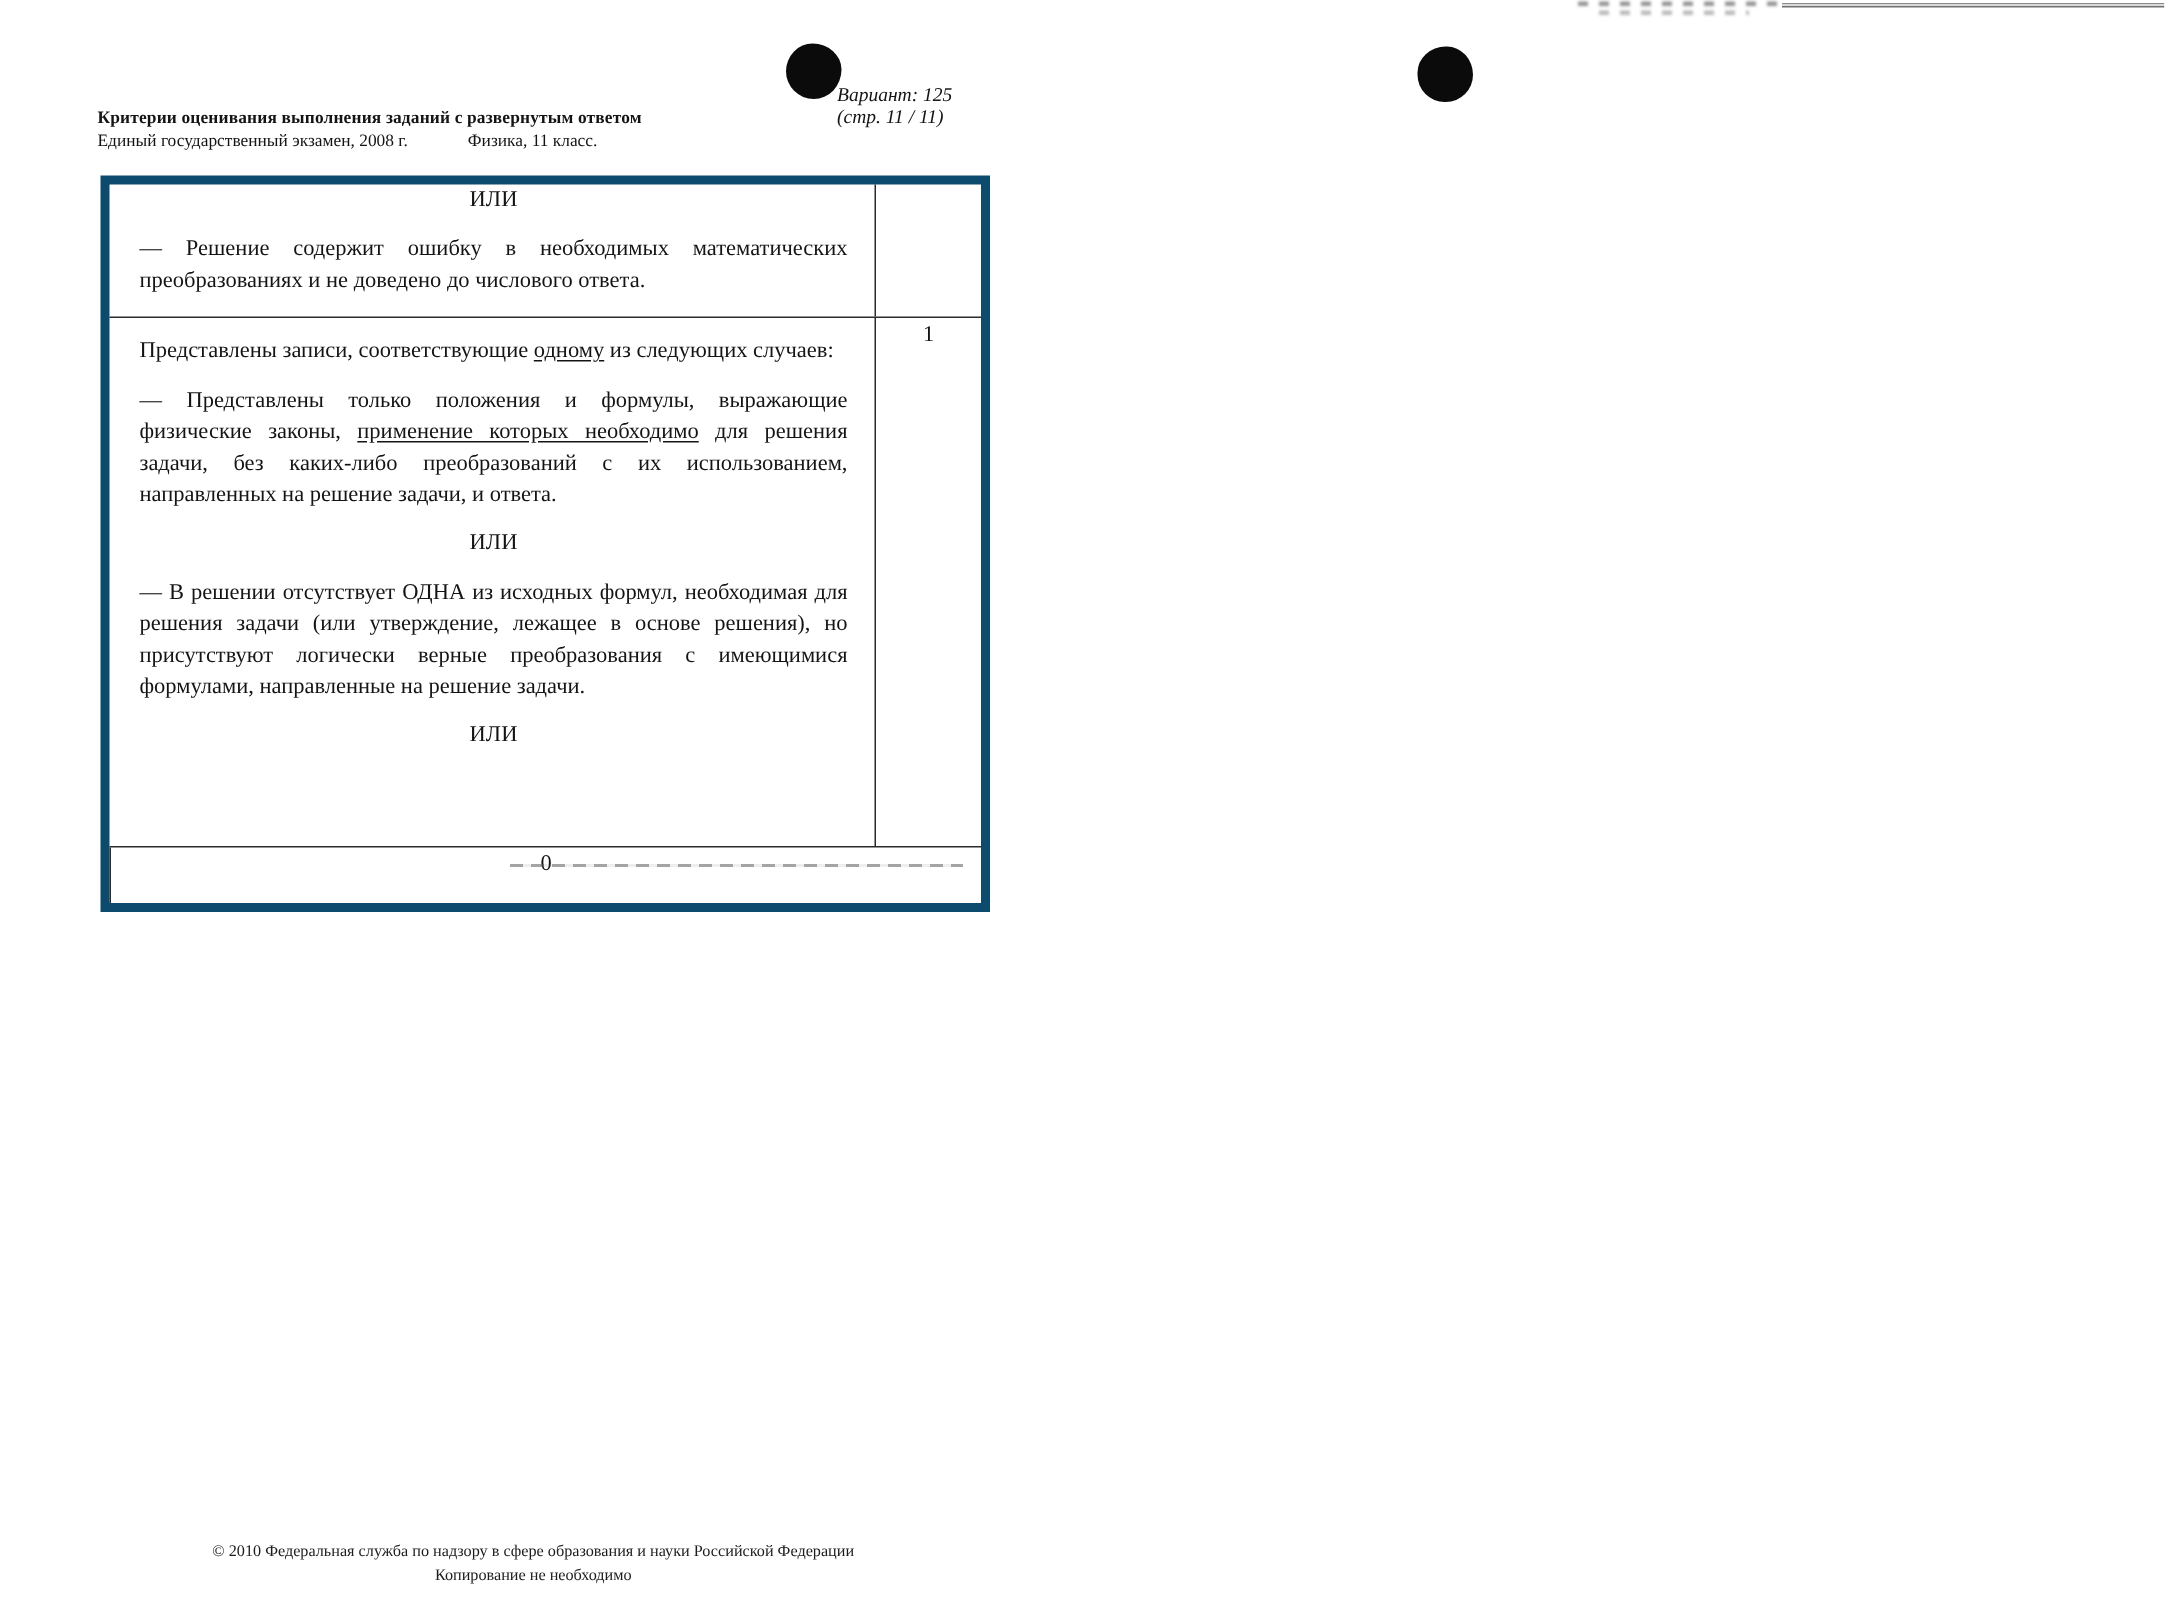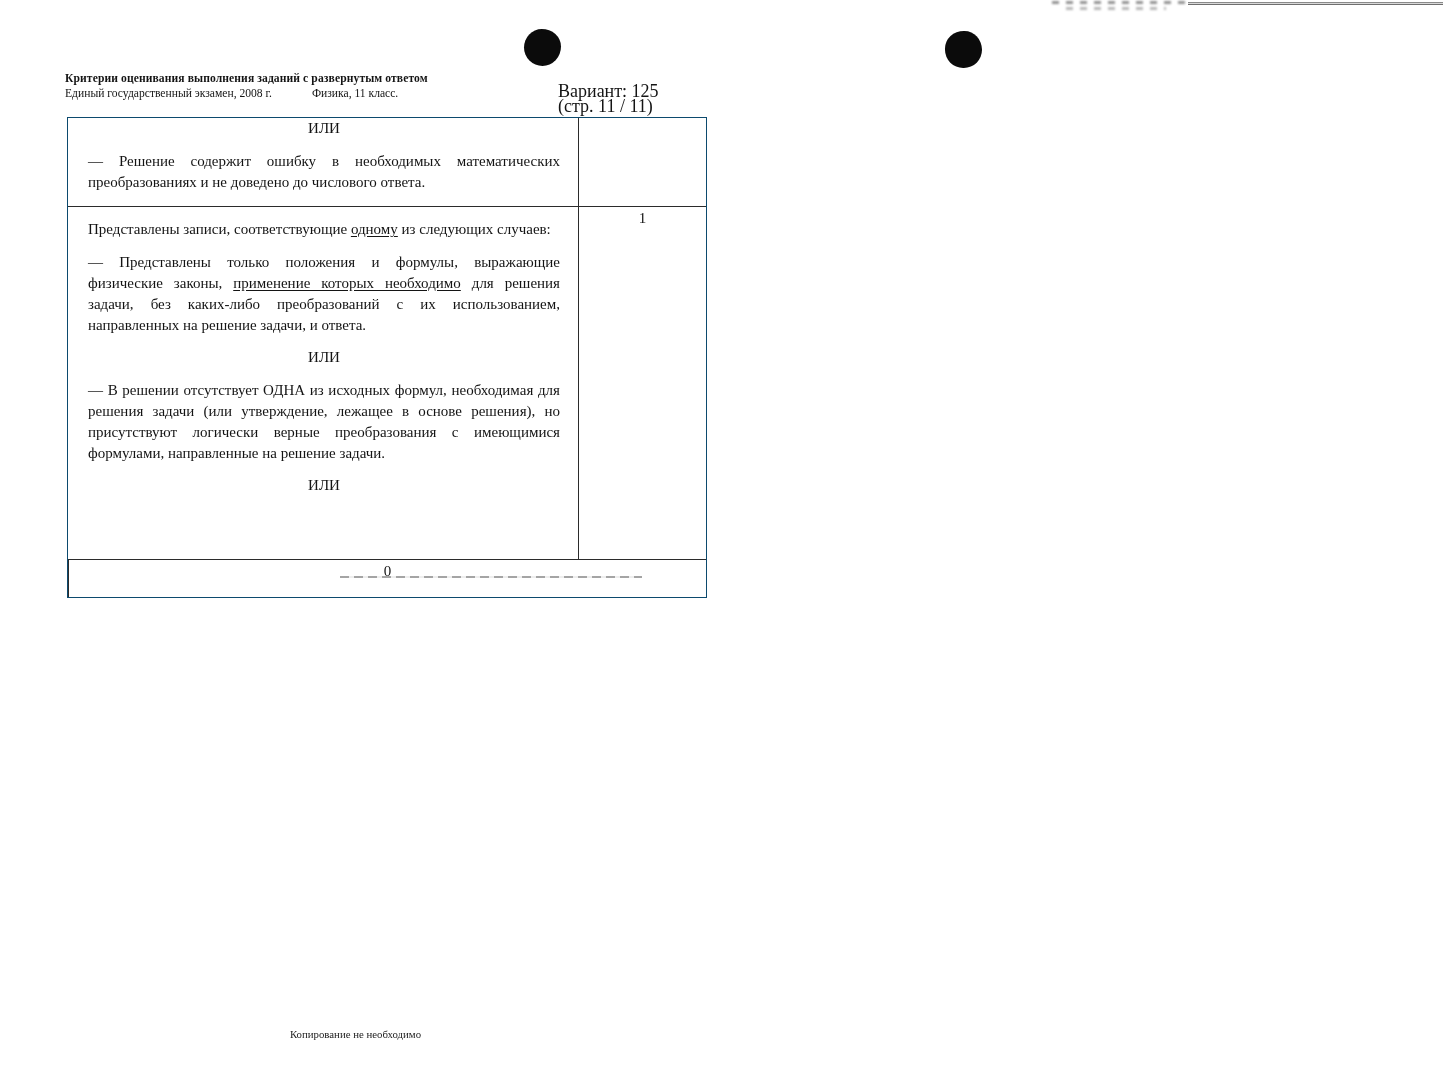"Вариант: 125" .hdr-right { font-size: 18px -> 13px; font-style: none -> italic; top: 84px -> 56px }
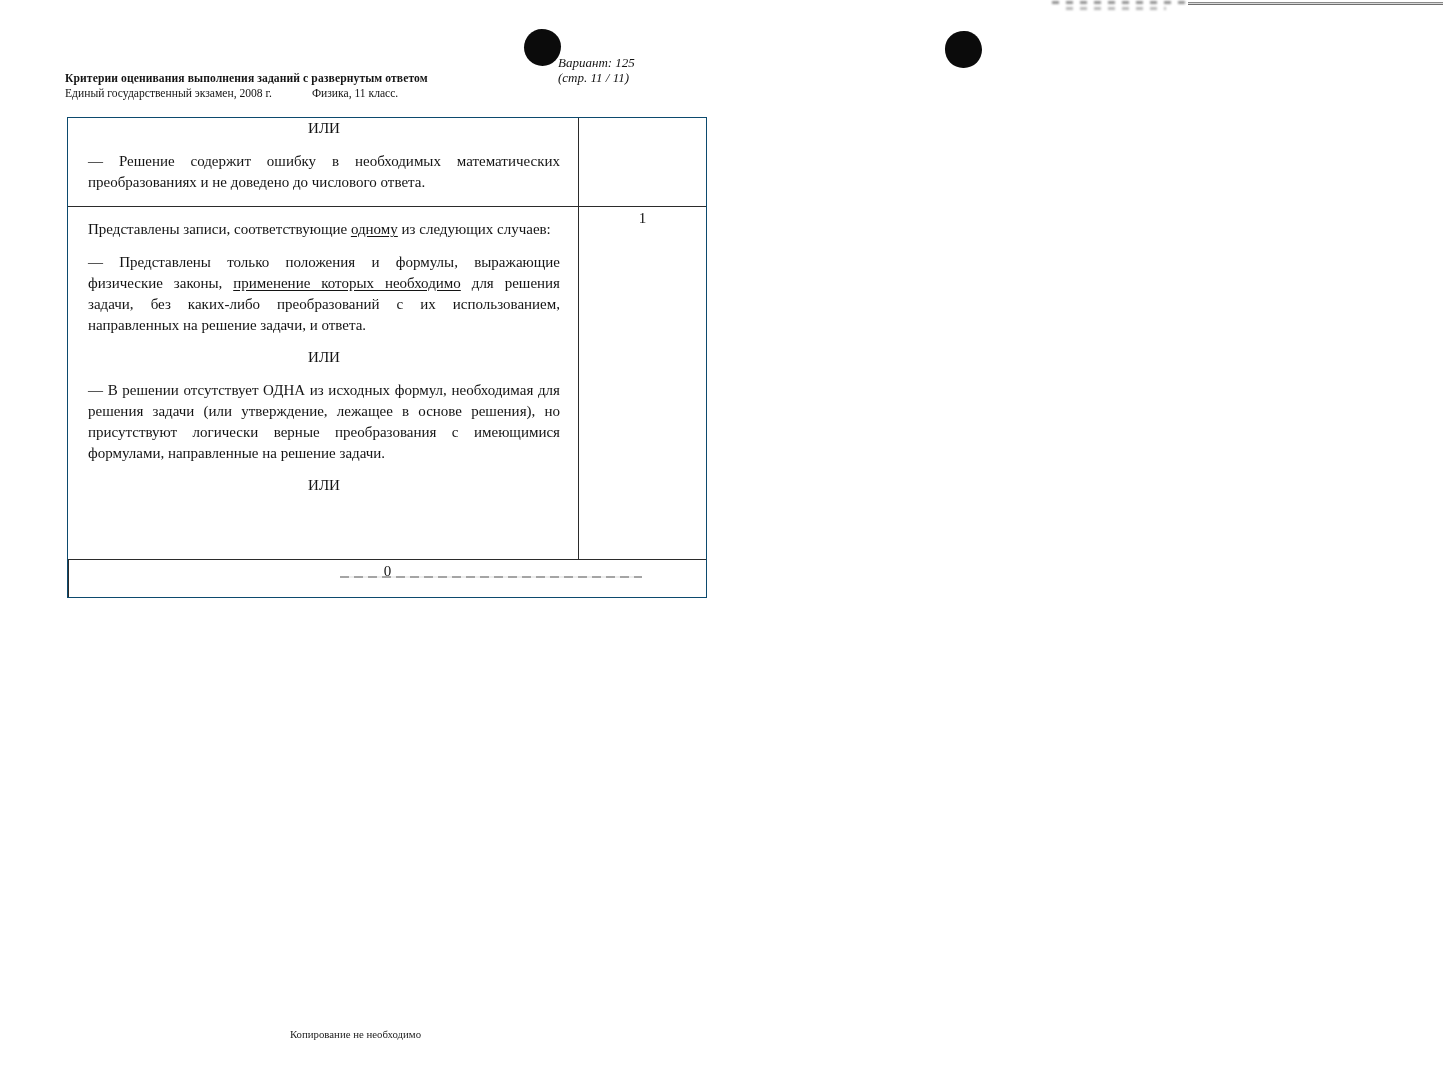"ИЛИ" .ctable { border: 1px solid #0c4a6e -> 6px solid #0c4a6e; width: 640px -> 593px }
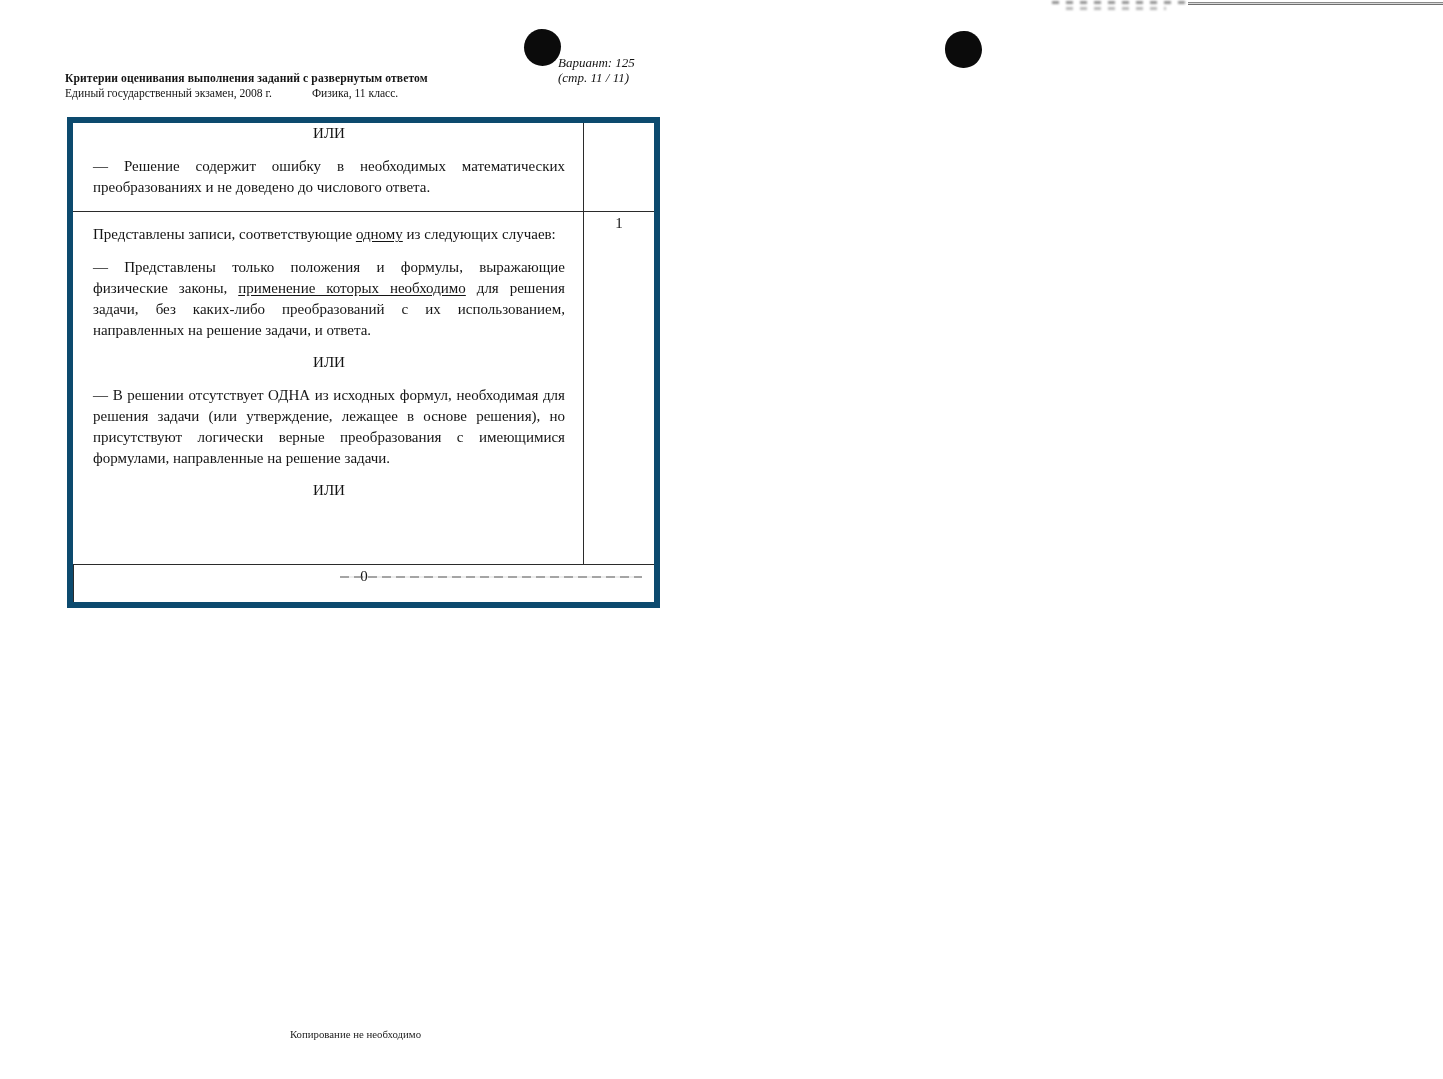"© 2010 Федеральная служба по" div { html: none -> <div>© 2010 Федеральная служба по надзору в сфере образования и науки Российской Федерации</div> }
